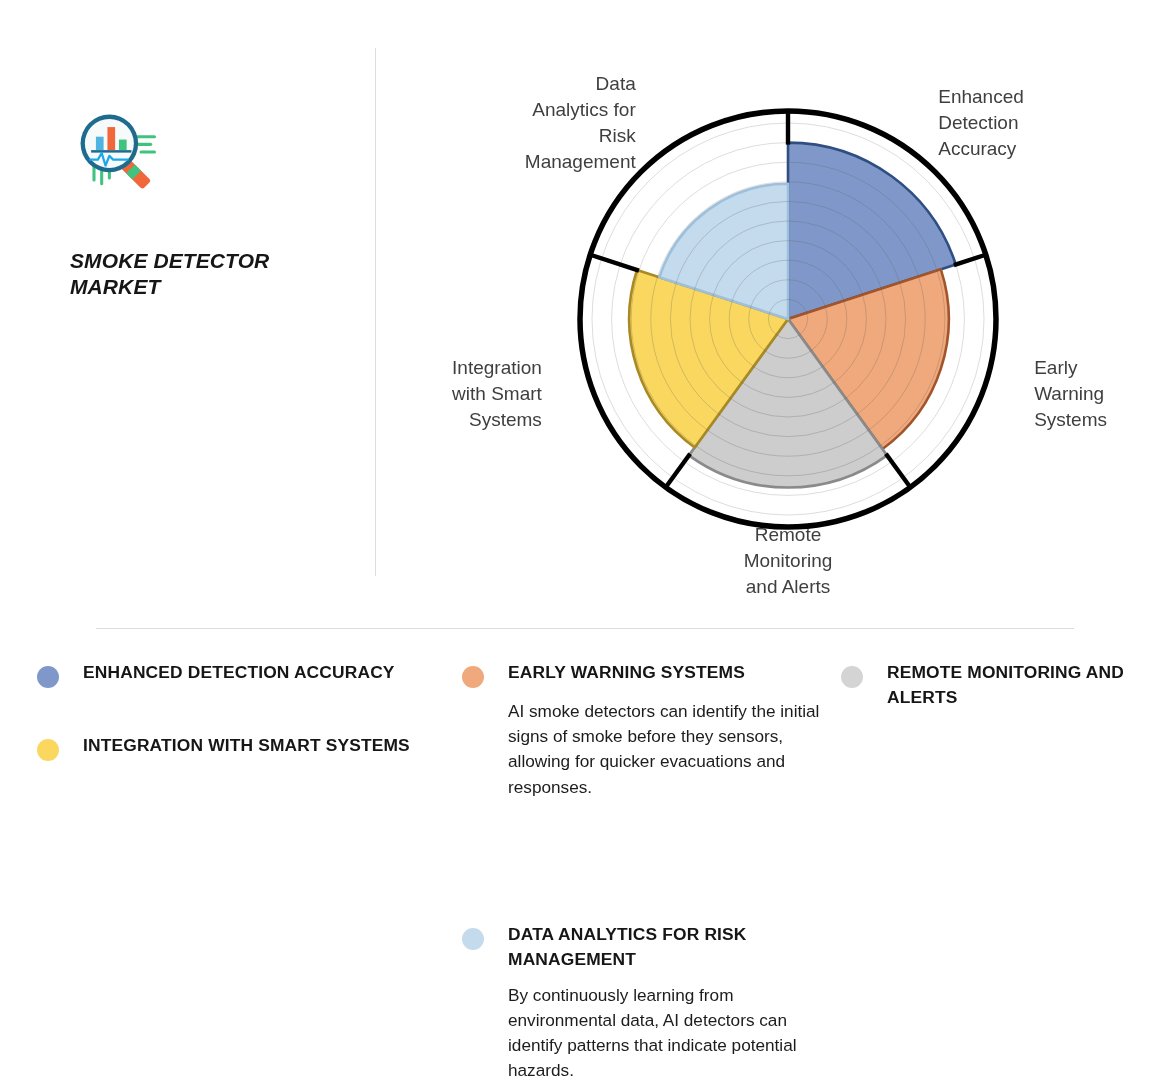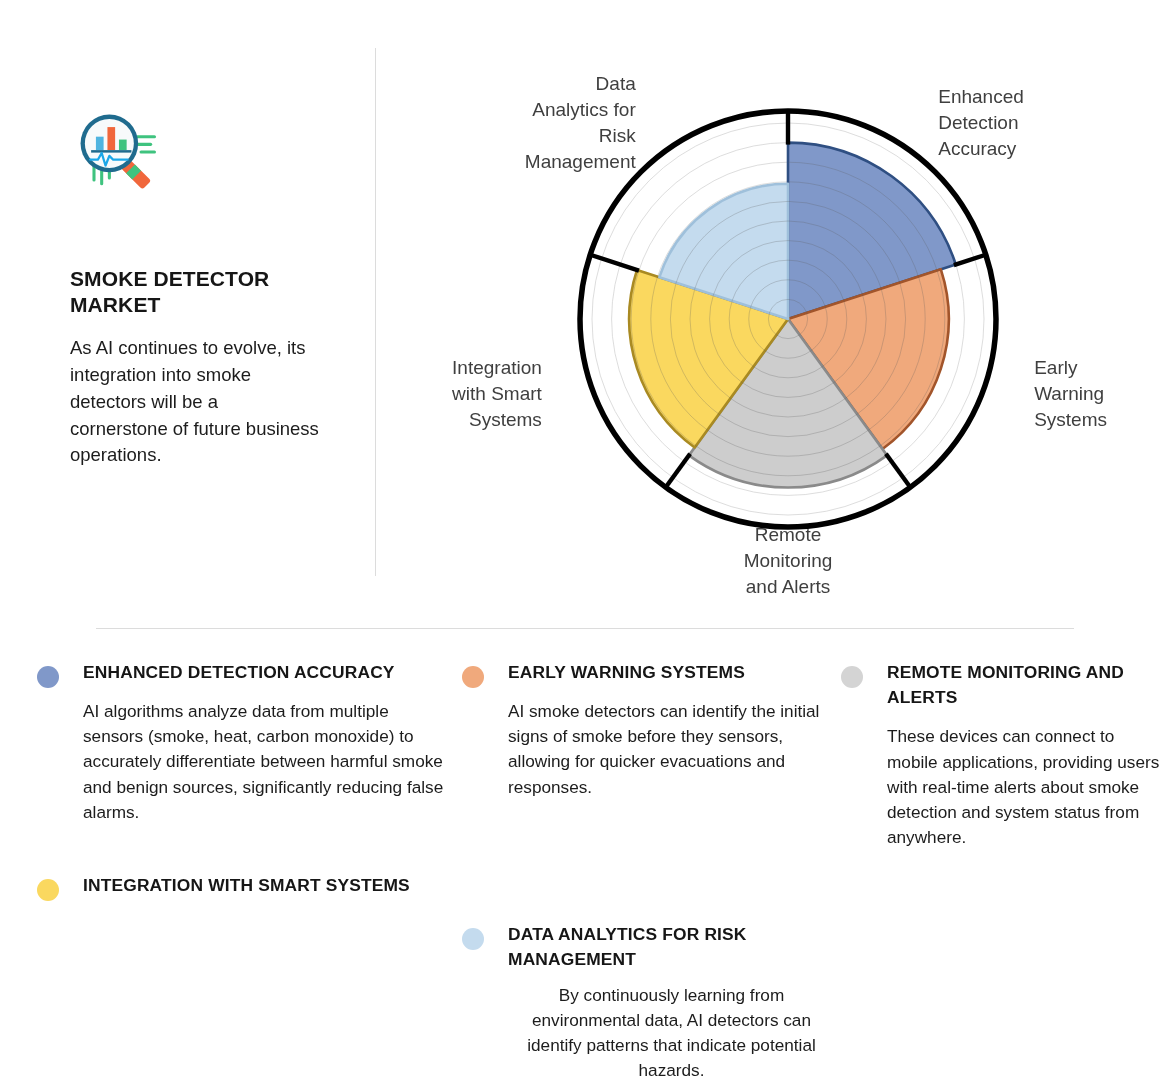"SMOKE DETECTOR MARKET" .panel-title { font-style: none -> italic; margin-top: 65px -> 47px }
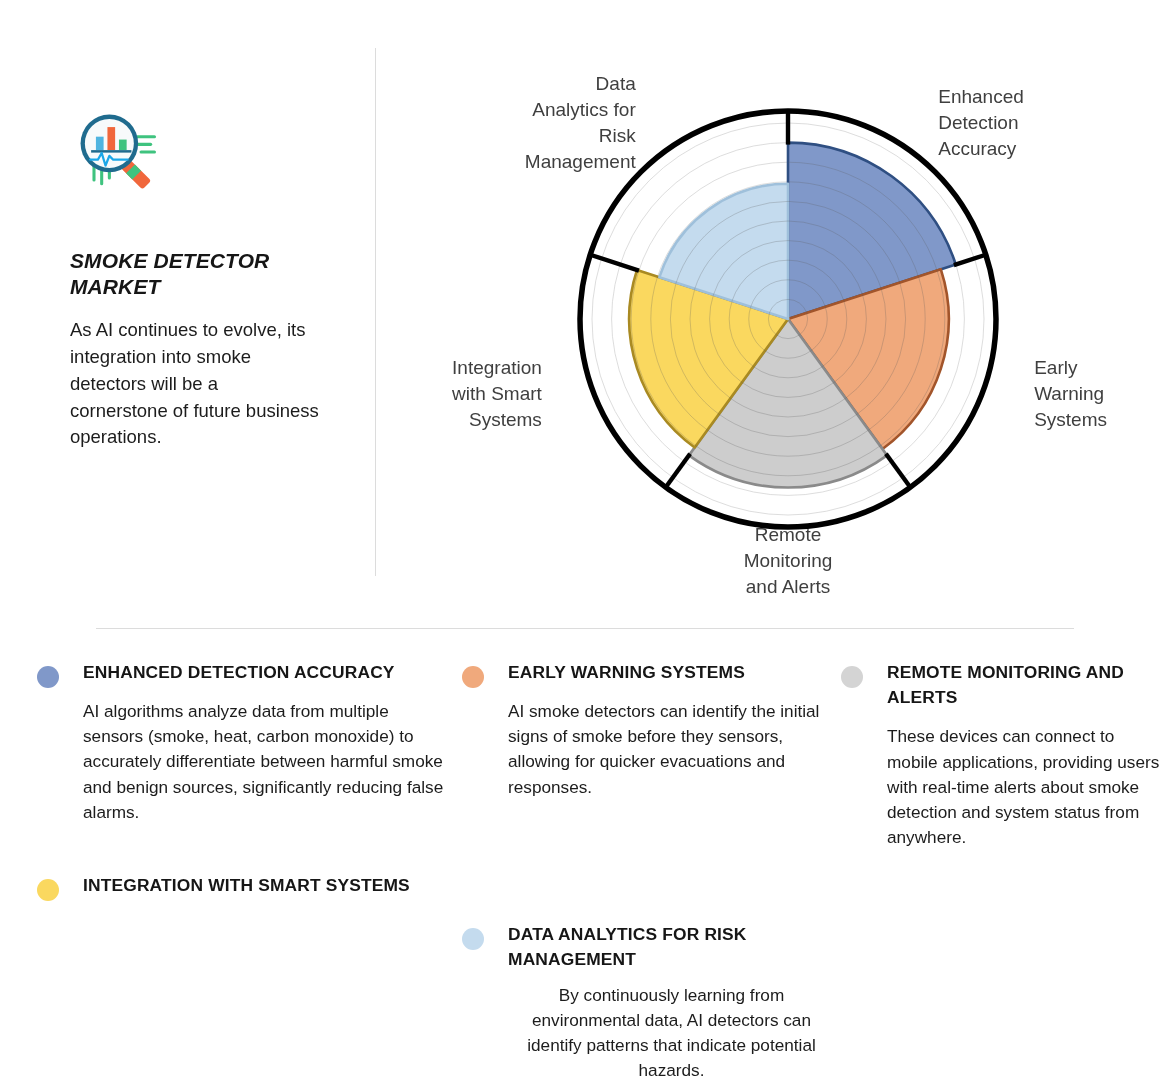"As AI continues to evolve," div.panel-body { html: <div>As AI continues to evolve, its integration into smoke detectors will be a cornerstone of future business operations.</div> -> none }
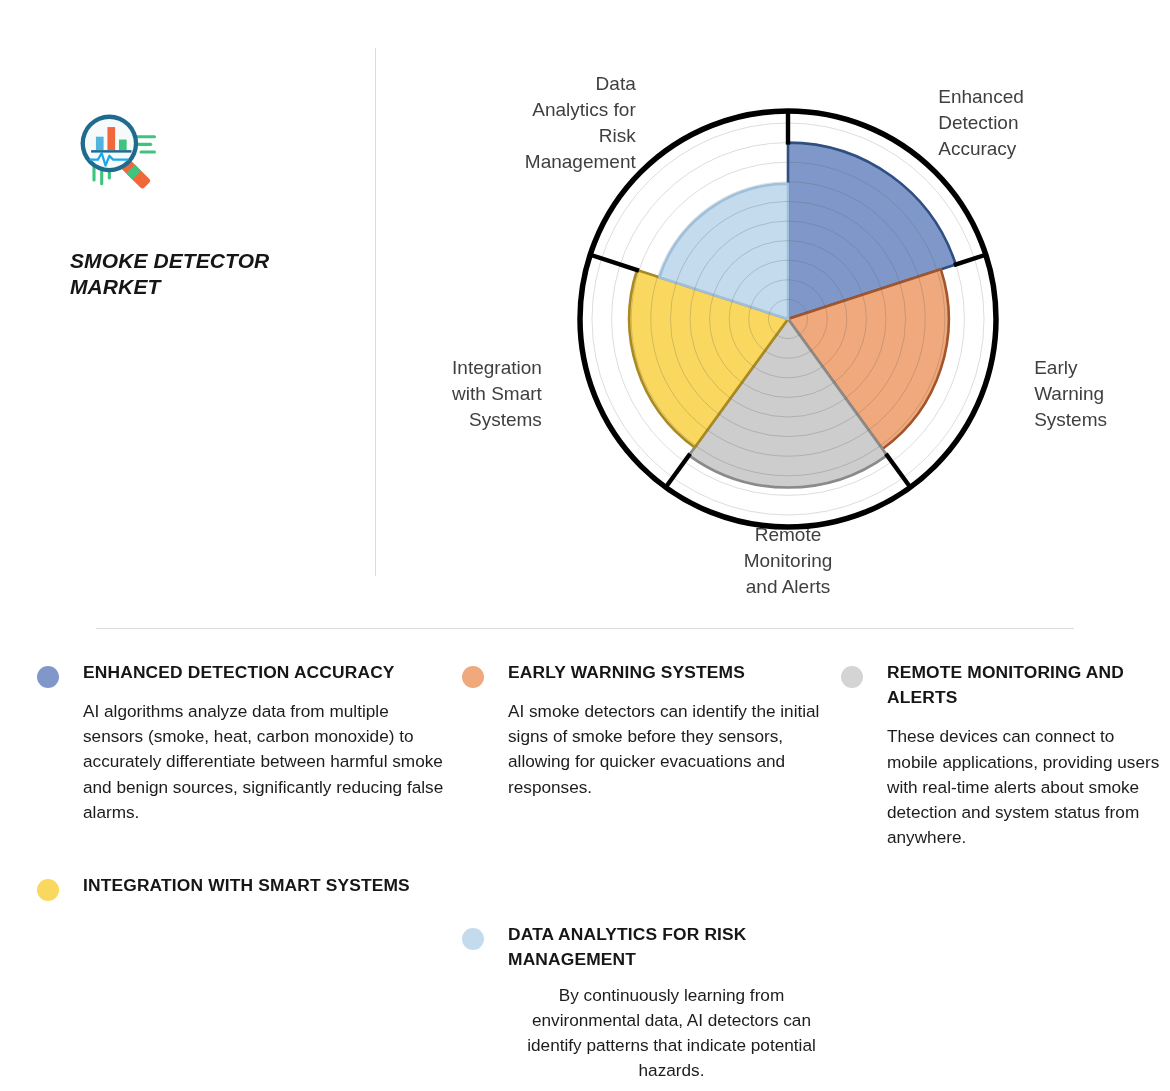"AI algorithms analyze data from" div.legend-desc { html: <div>AI algorithms analyze data from multiple sensors (smoke, heat, carbon monoxide) to accurately differentiate between harmful smoke and benign sources, significantly reducing false alarms.</div> -> none }
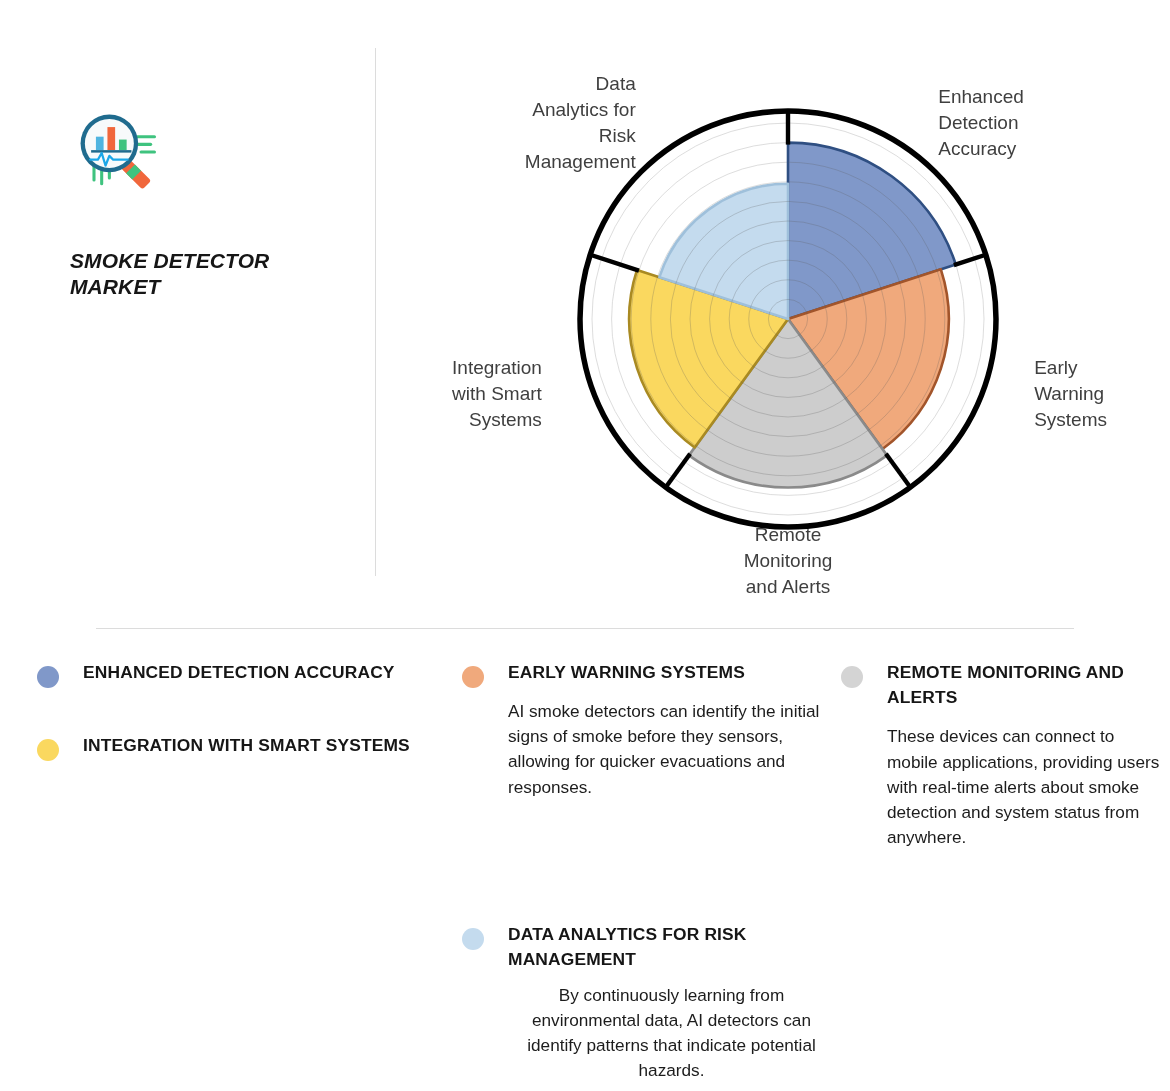"These devices can connect to" div.legend-desc { html: <div>These devices can connect to mobile applications, providing users with real-time alerts about smoke detection and system status from anywhere.</div> -> none }
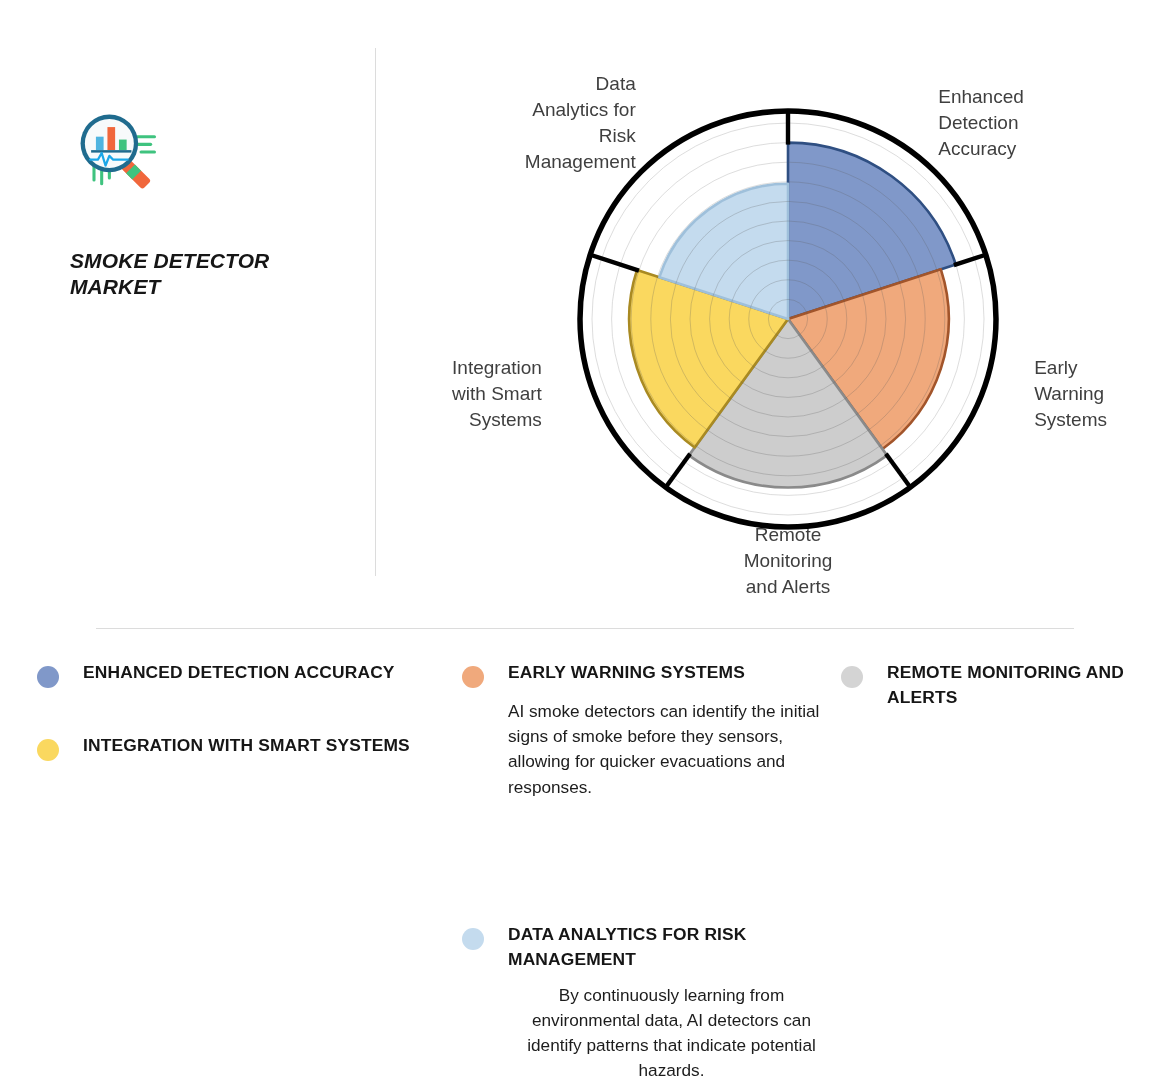"By continuously learning from" .legend-desc.tight { text-align: center -> none }
